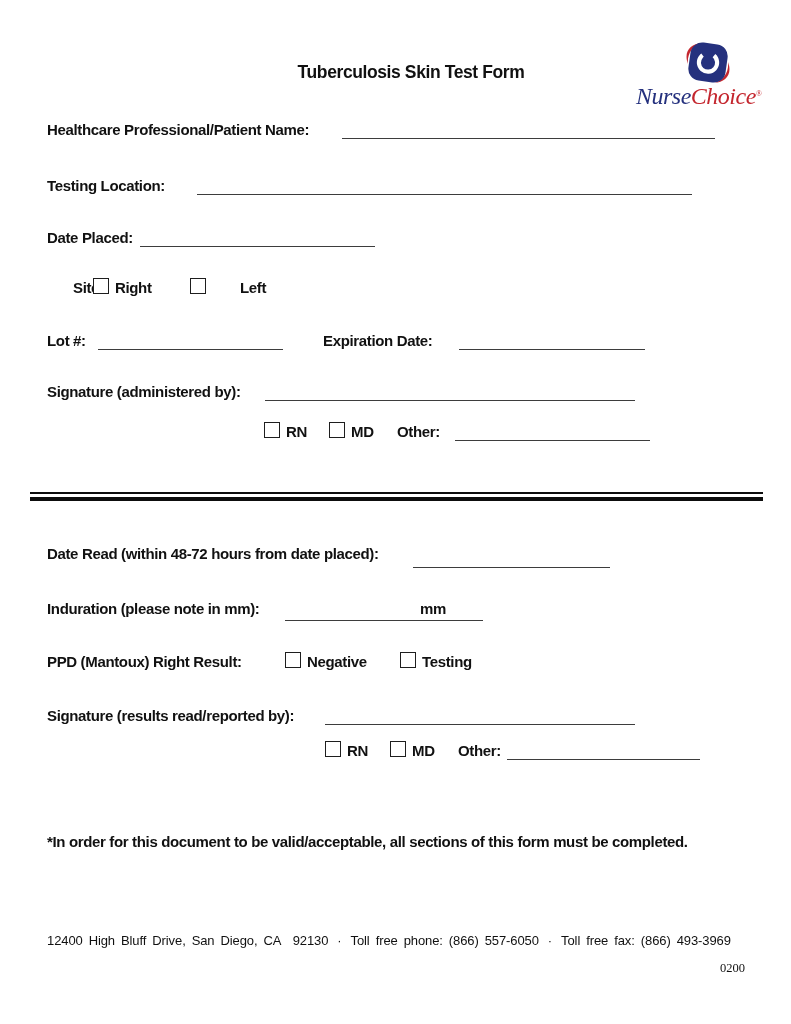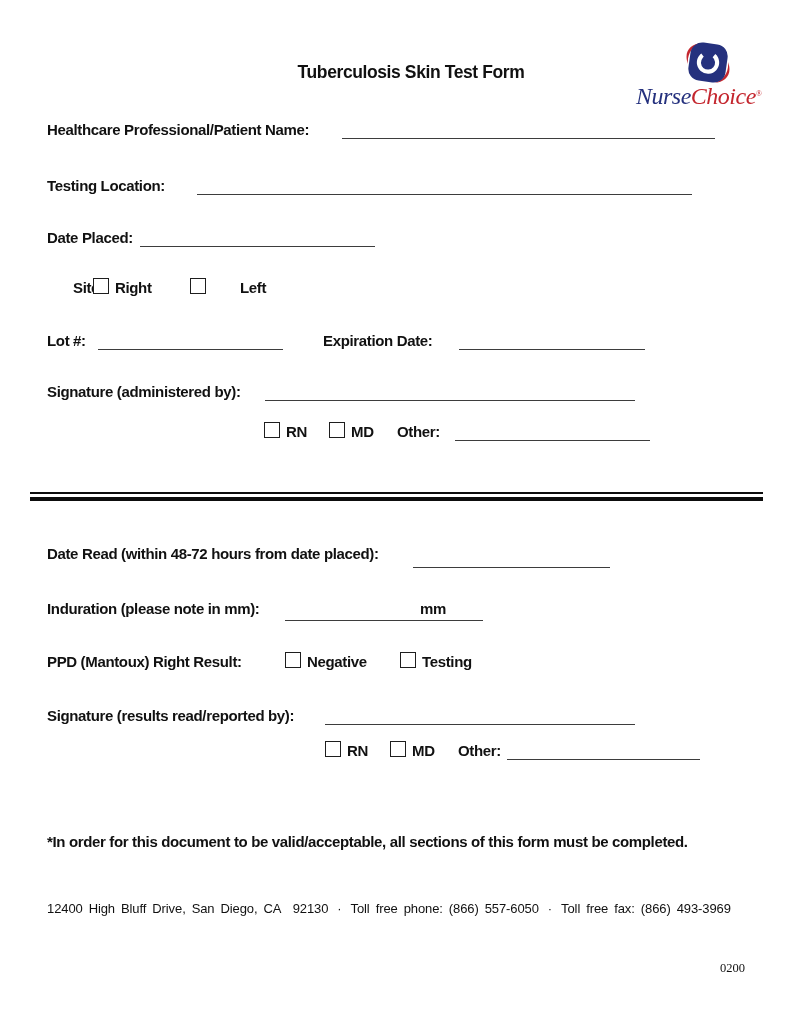"12400 High Bluff Drive, San" div.abs { top: 901px -> 933px }
